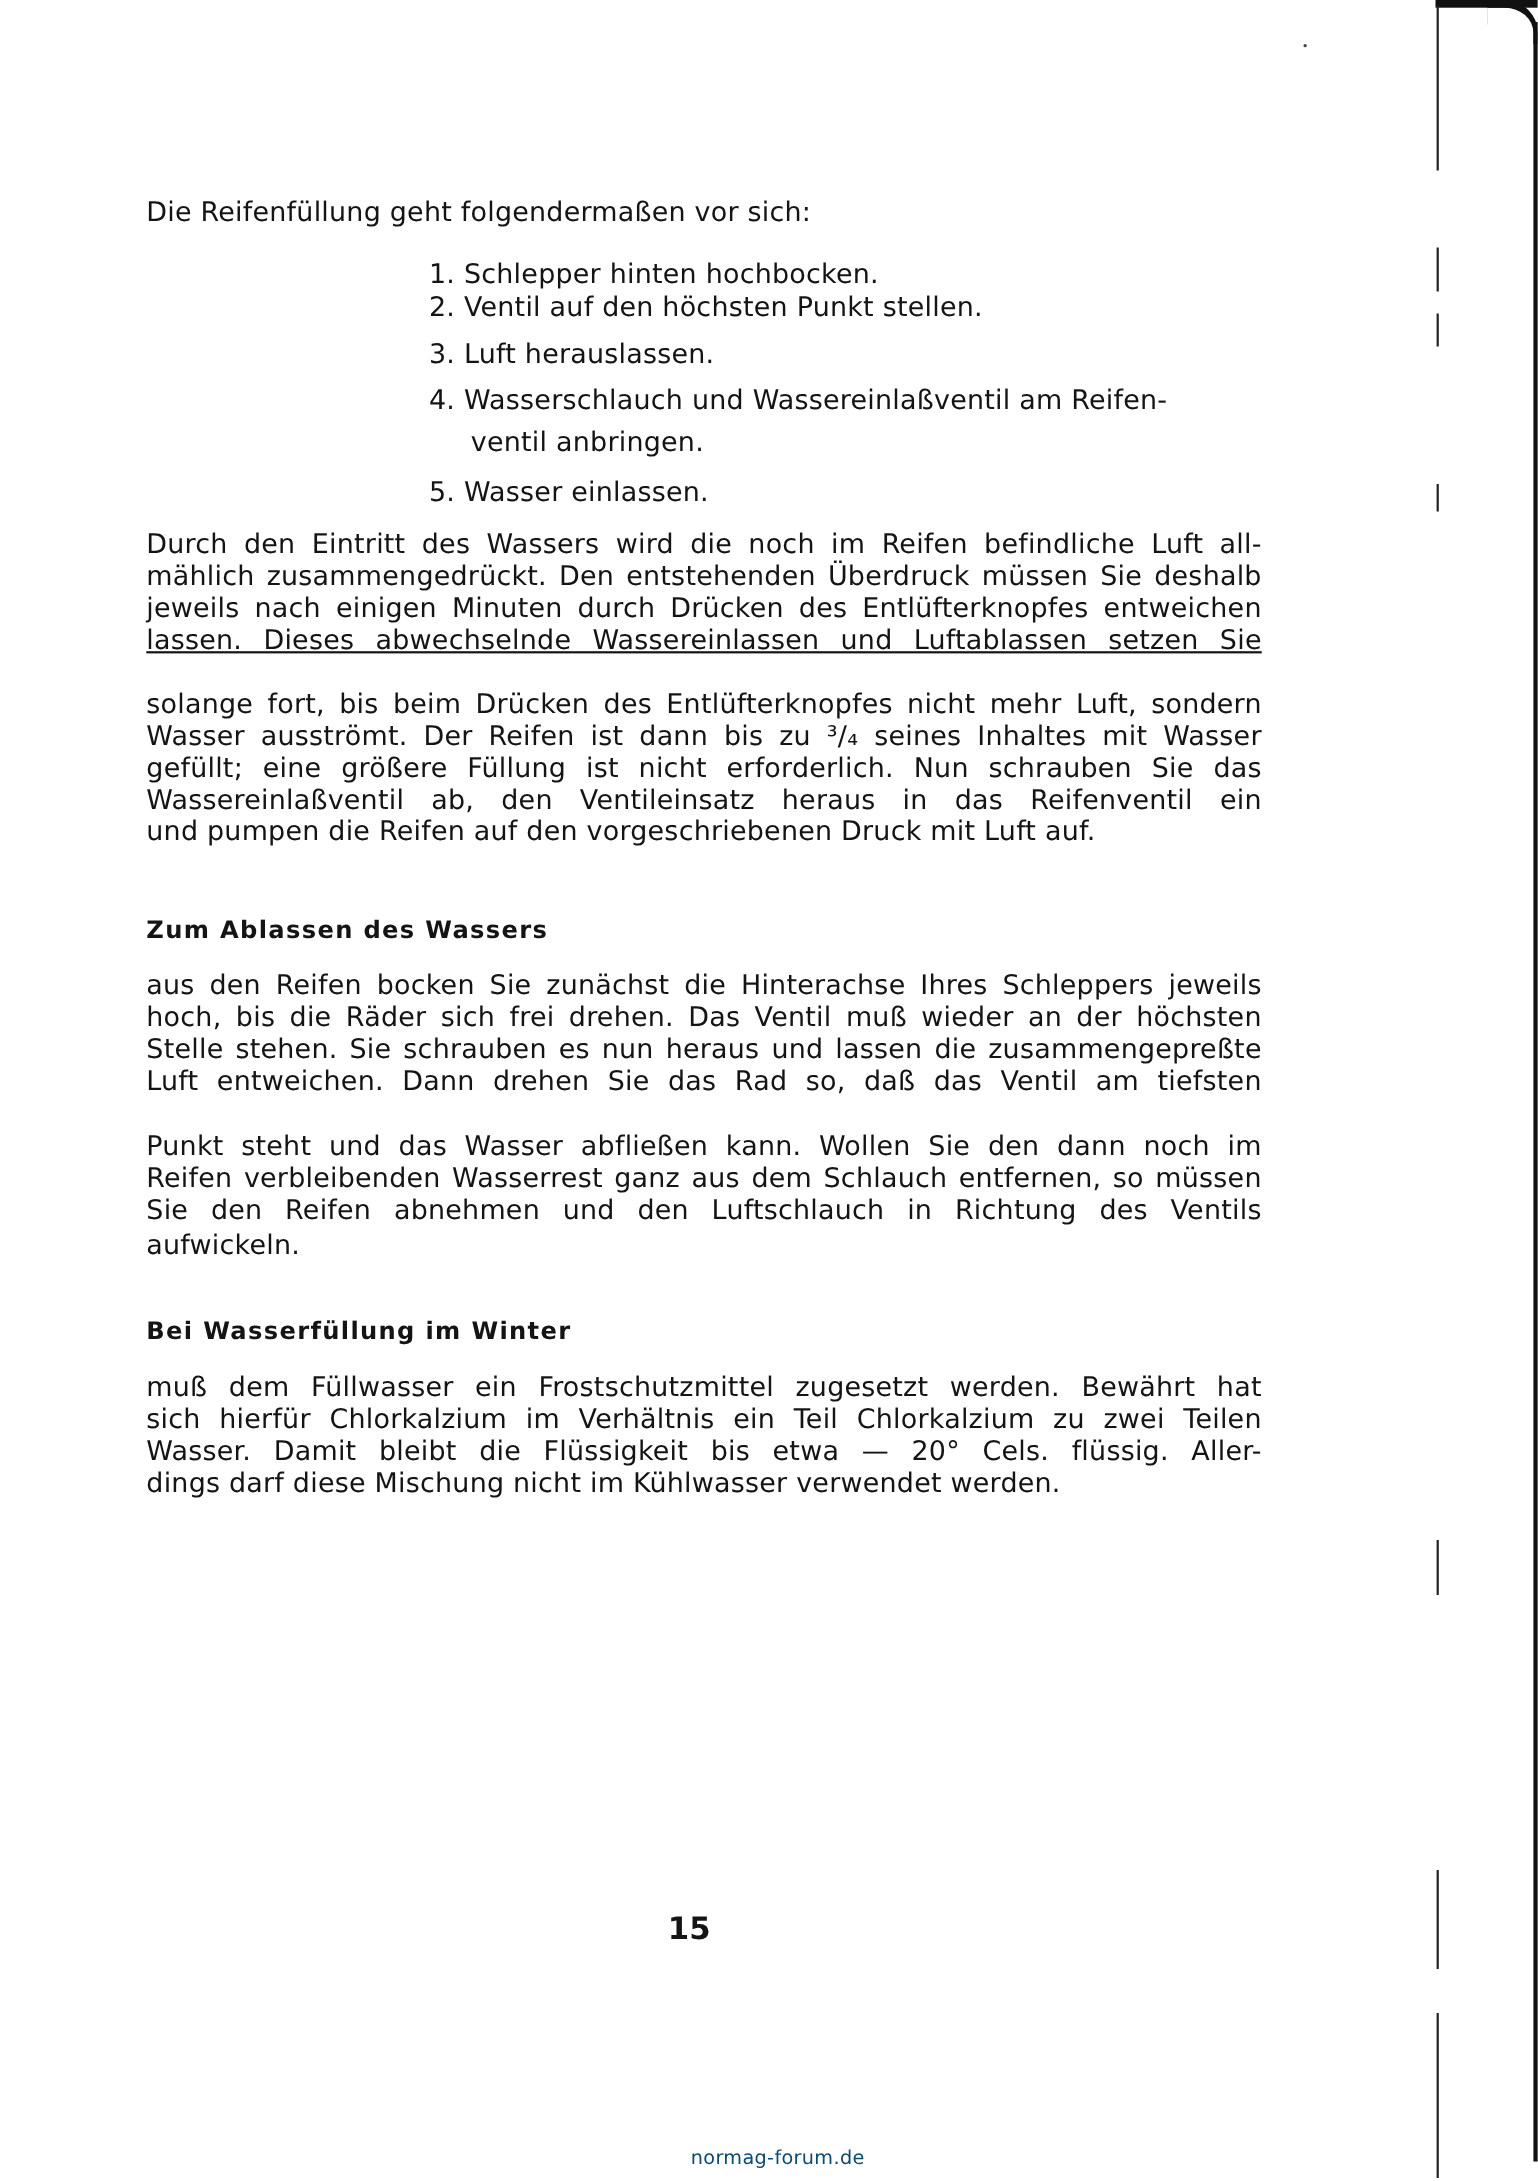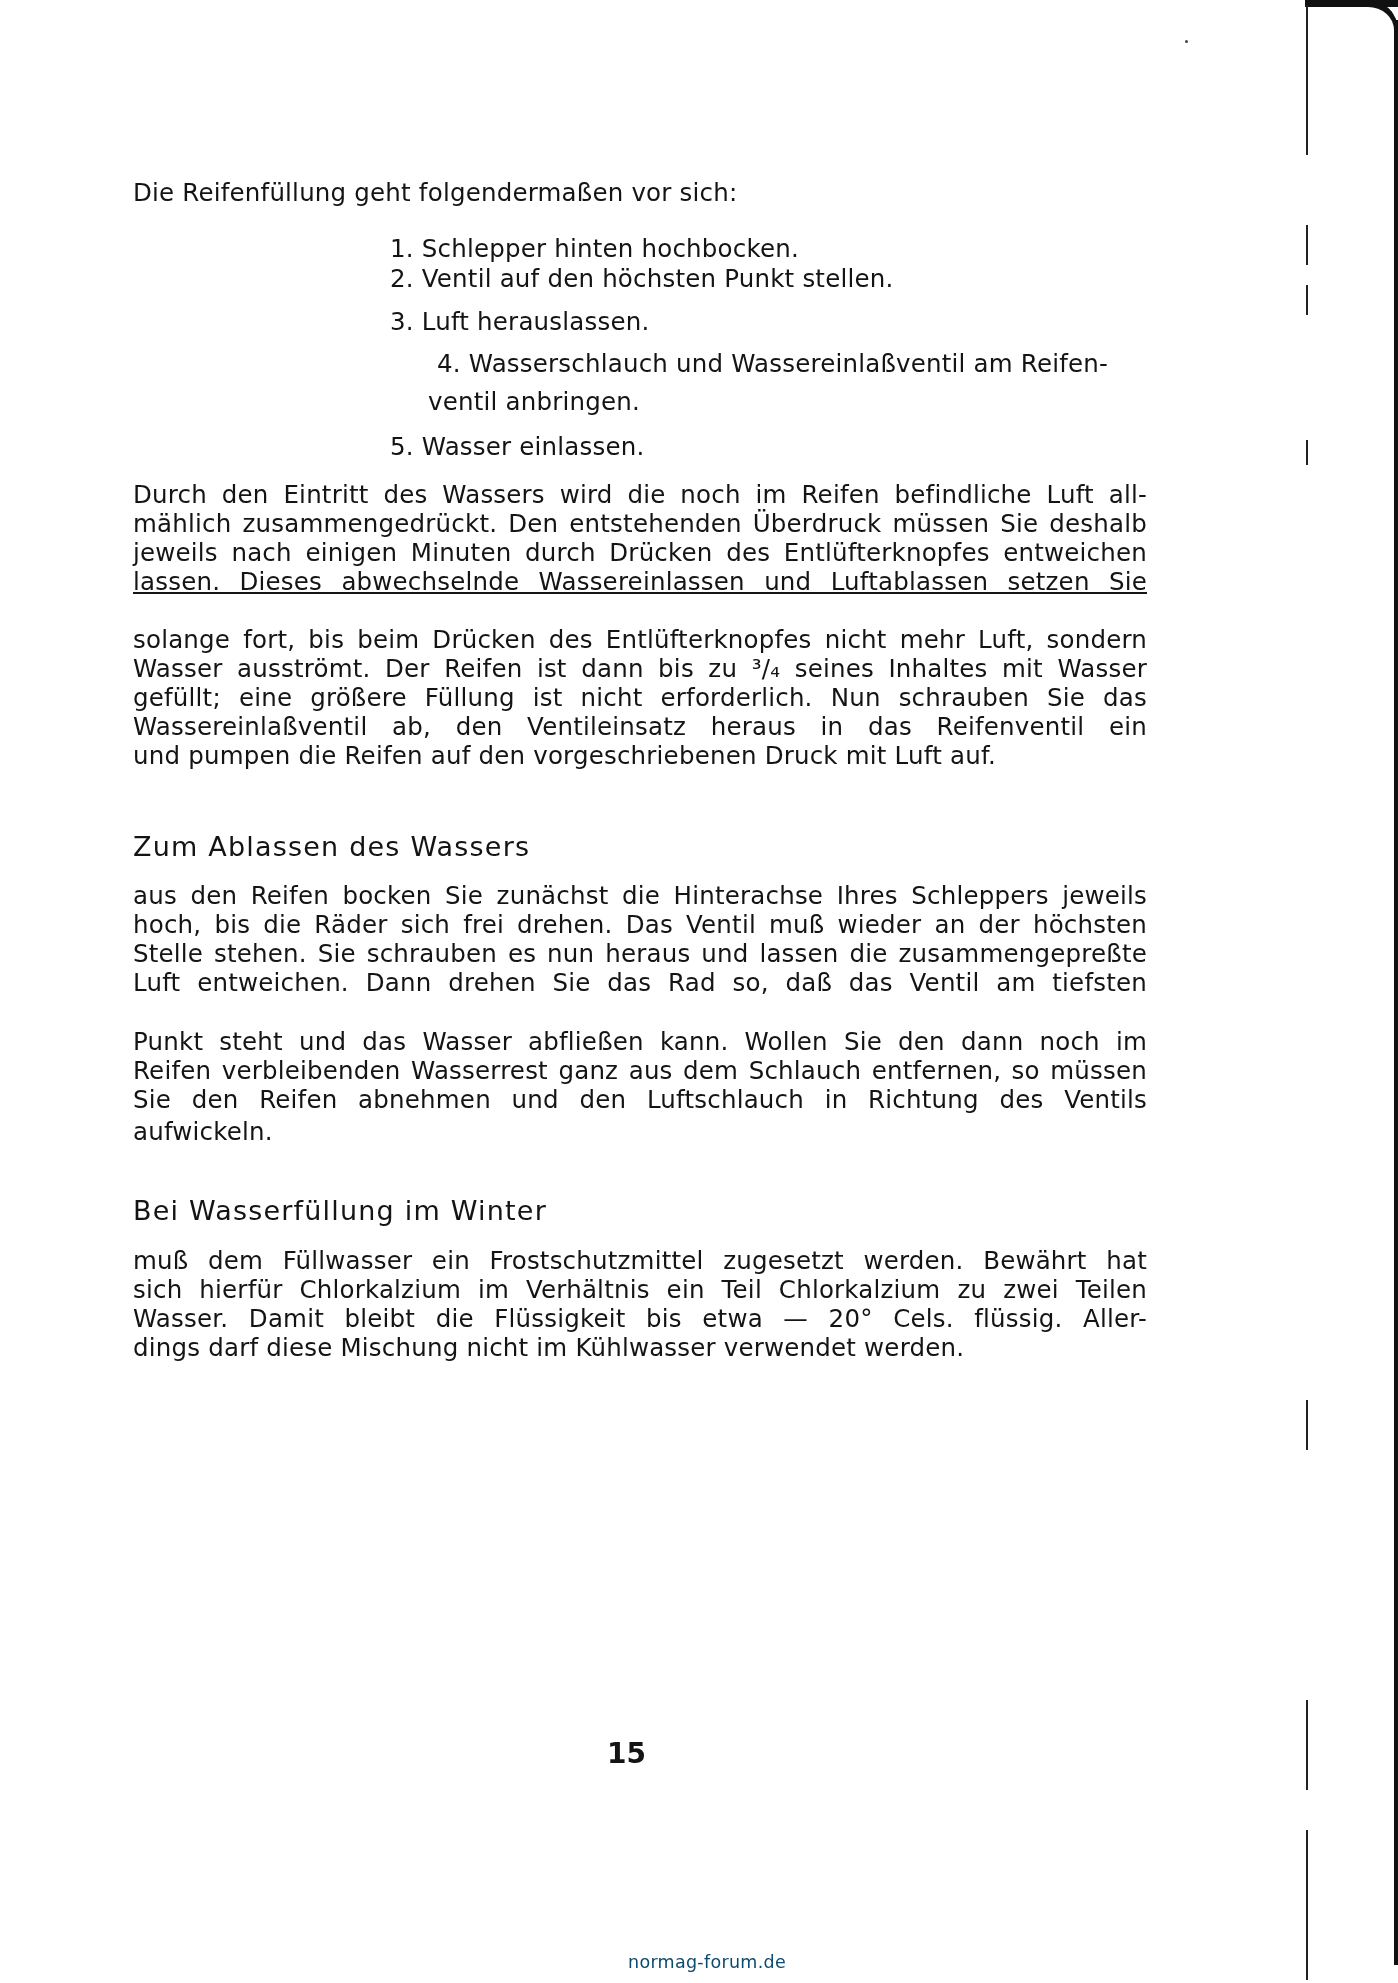"4. Wasserschlauch und Wassereinlaßventil" div.line { margin-left: 47px -> none }
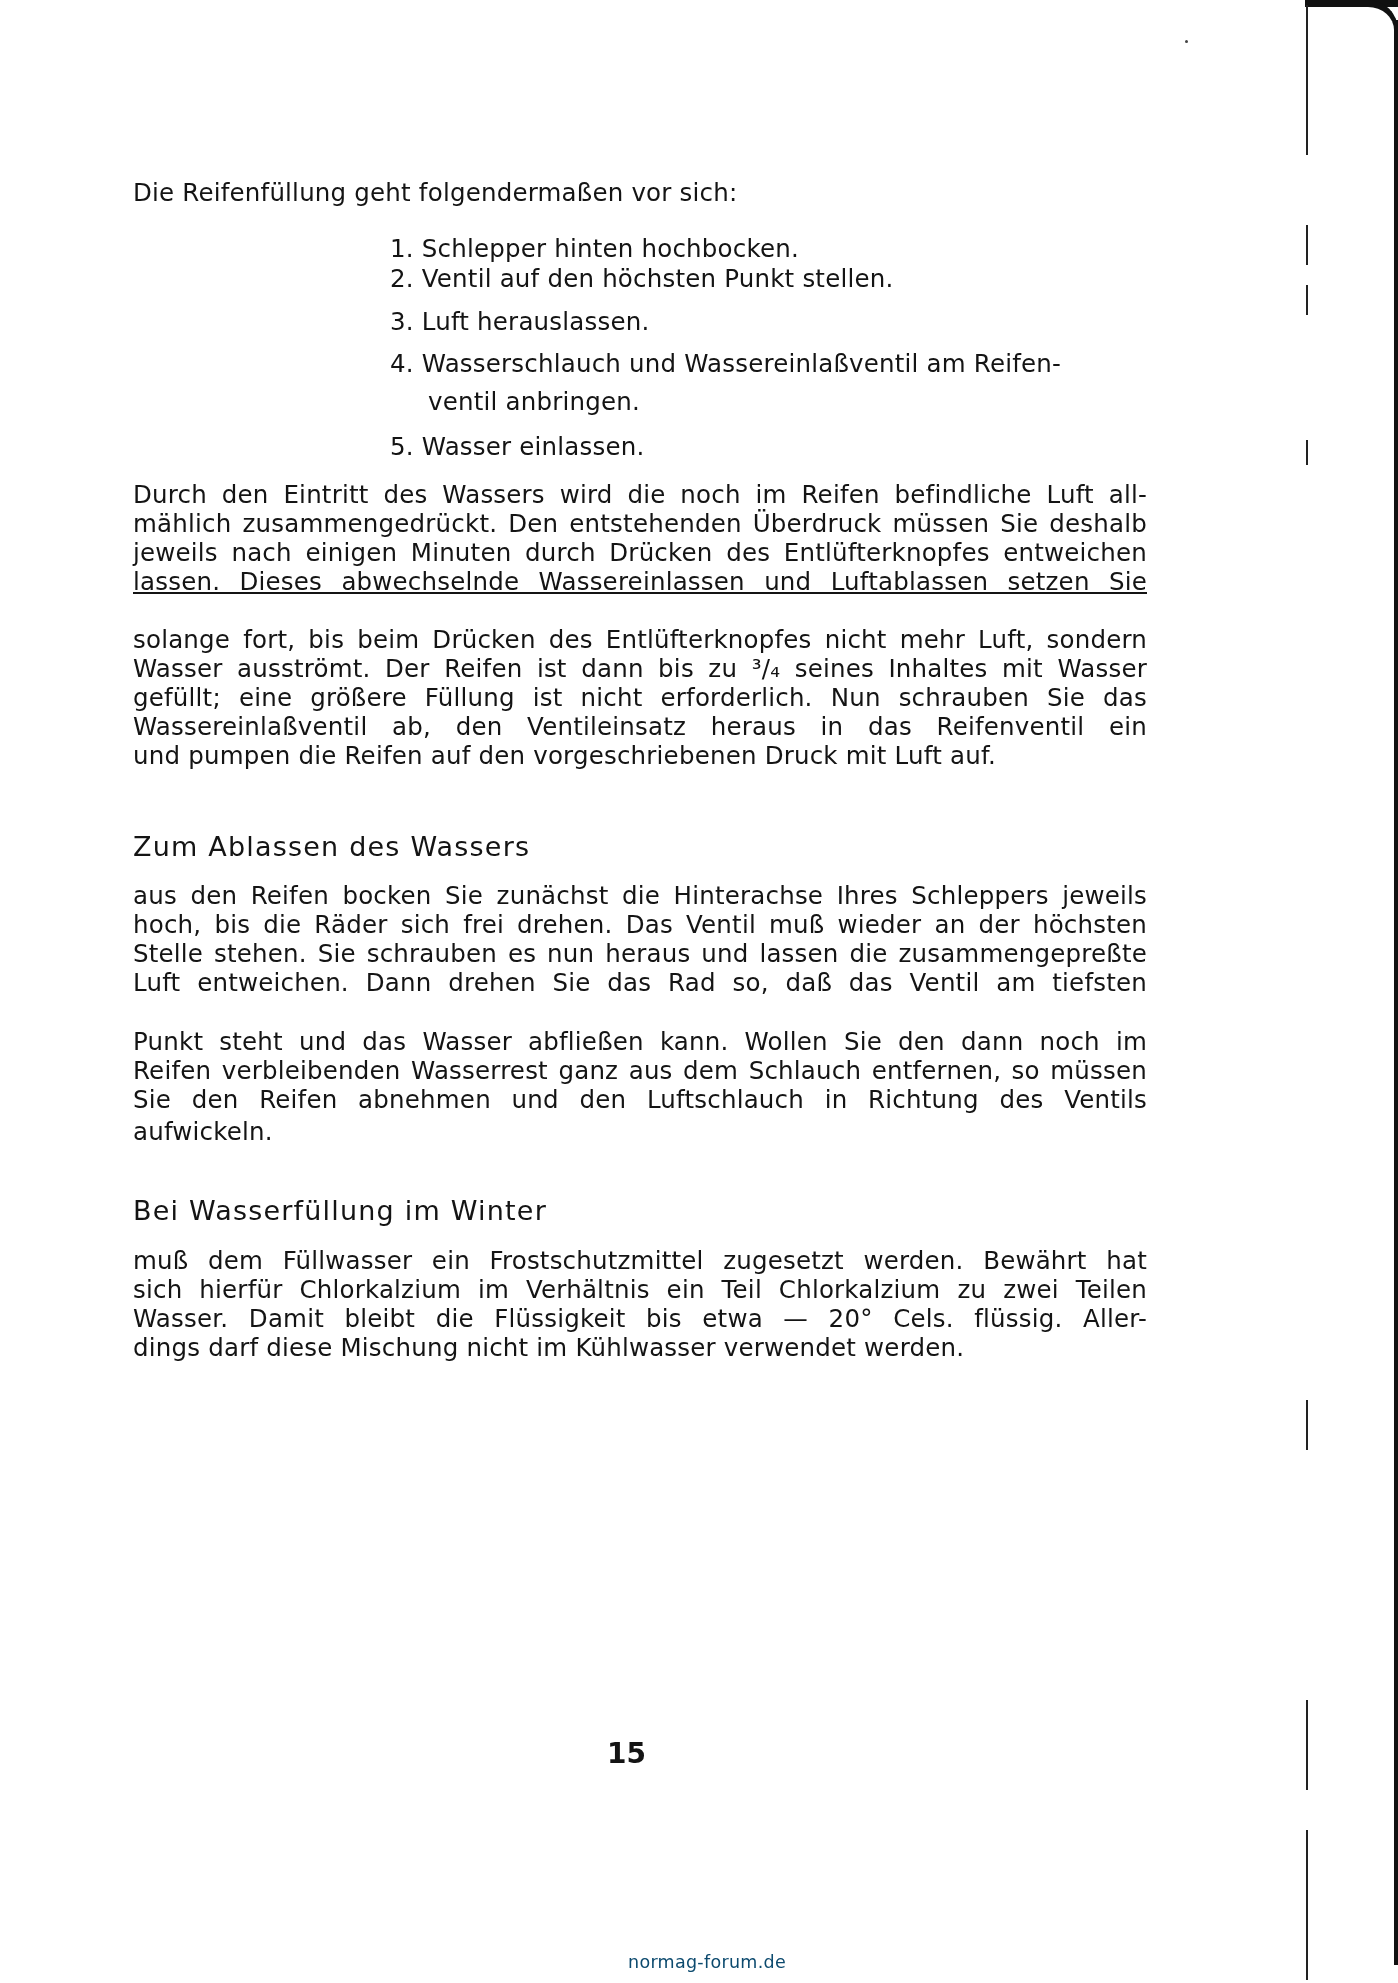"Zum Ablassen des Wassers" .heading { font-size: 27px -> 22px; font-weight: normal -> bold }
